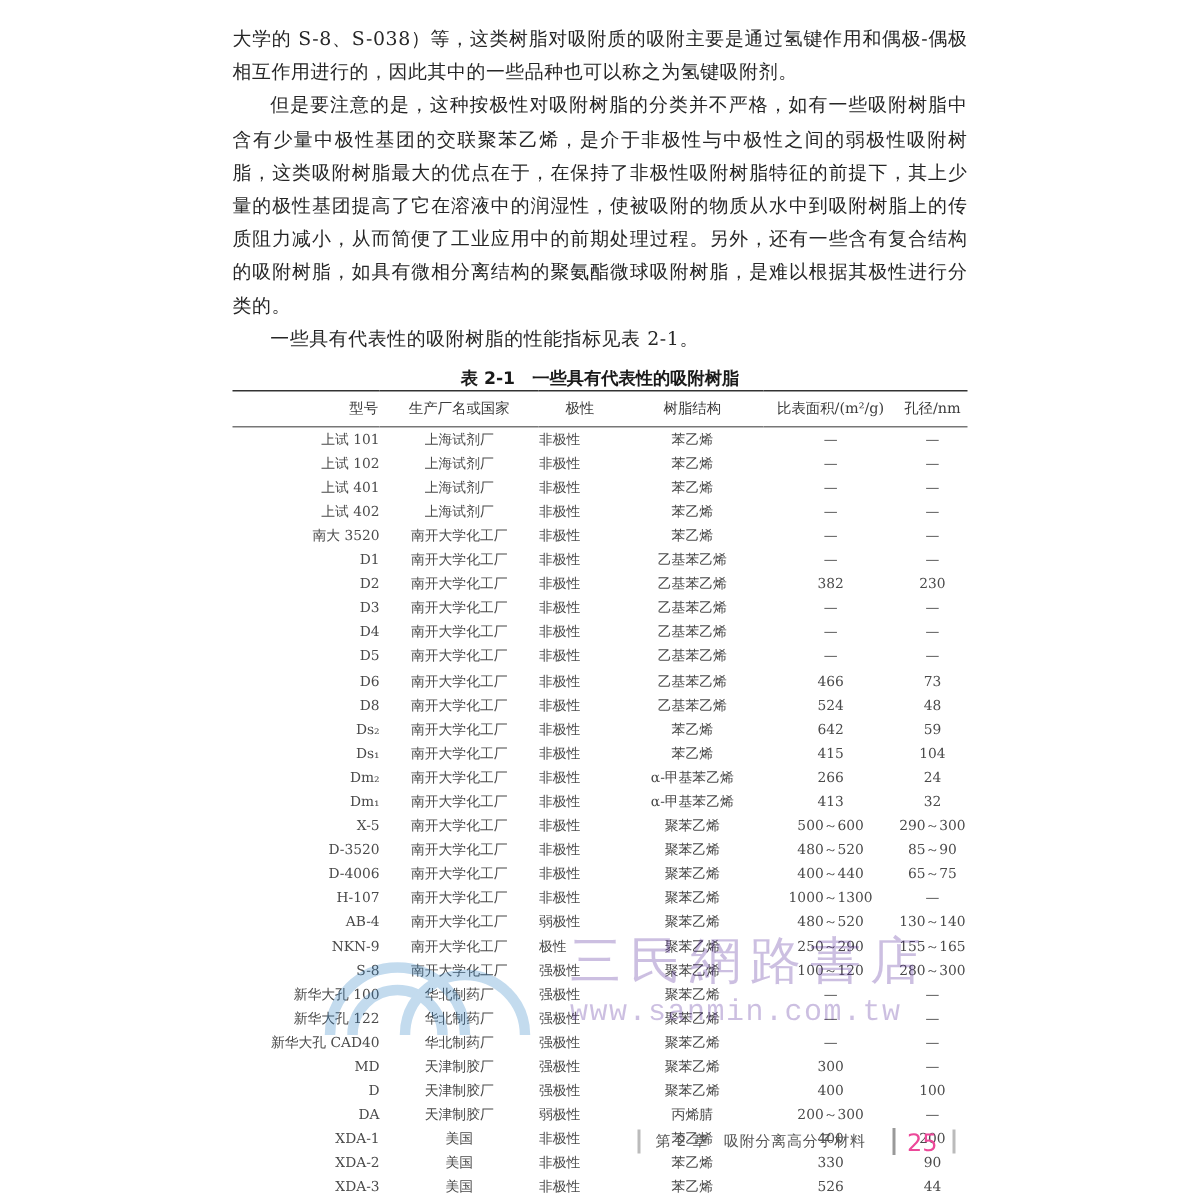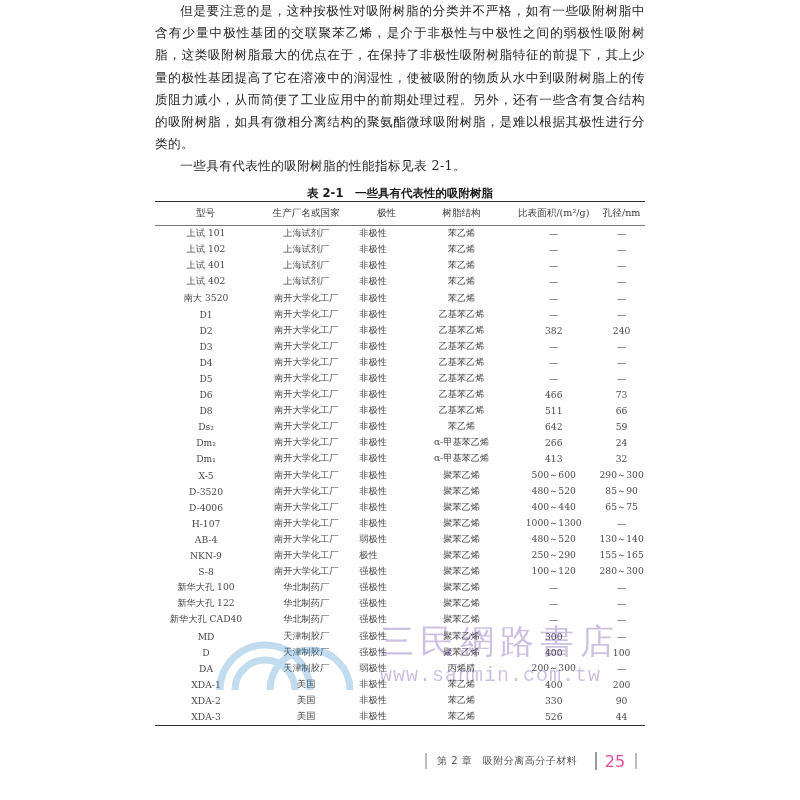"大学的" p.para { html: none -> <p>大学的 S-8、S-038）等，这类树脂对吸附质的吸附主要是通过氢键作用和偶极-偶极相互作用进行的，因此其中的一些品种也可以称之为氢键吸附剂。</p> }
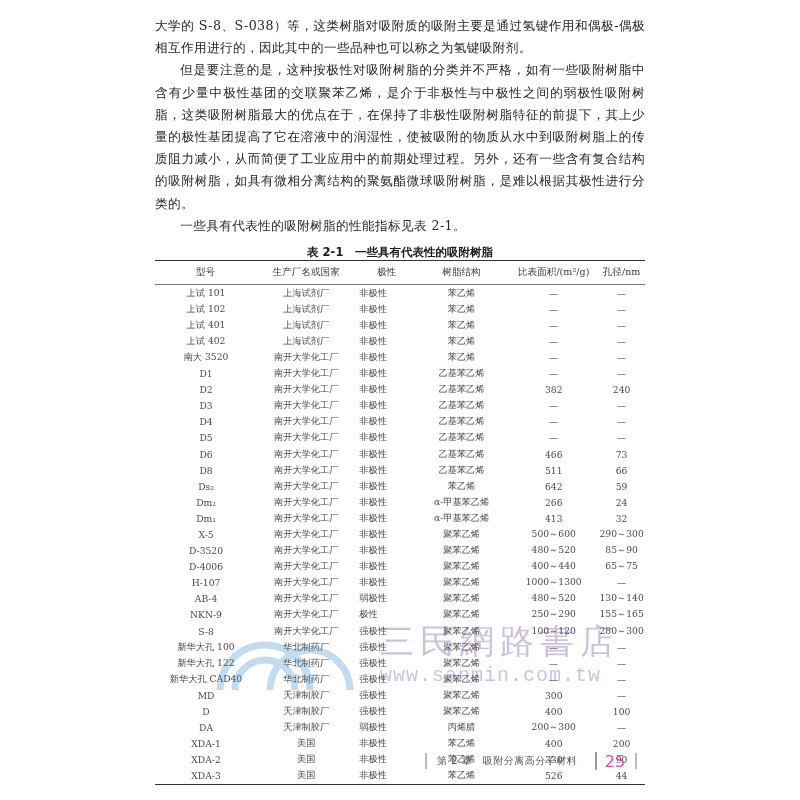"型号" .c0 { text-align: center -> right }
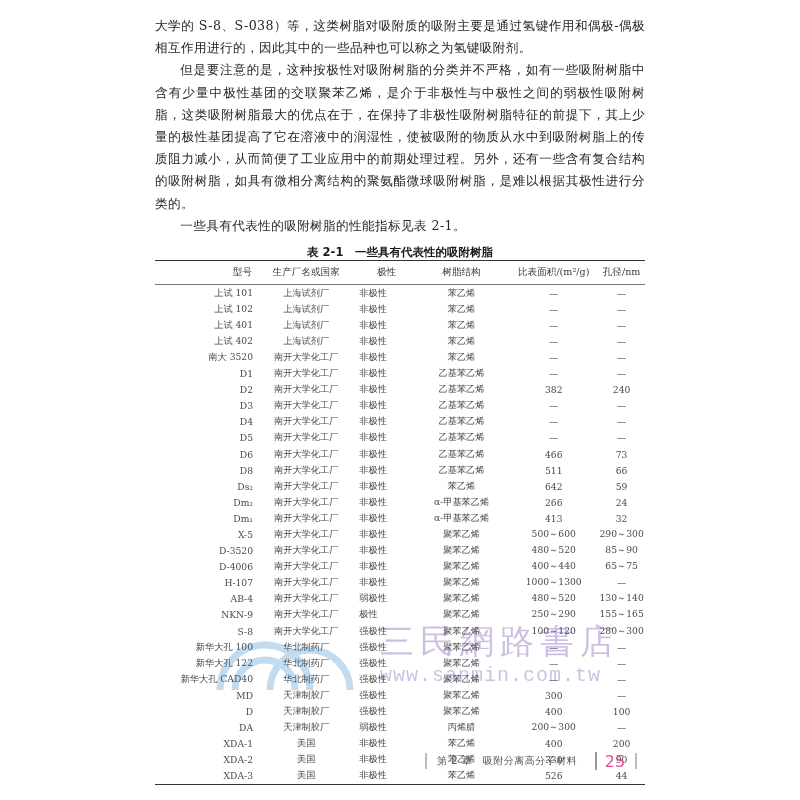"240" td.c5 { text: 240 -> 230 }
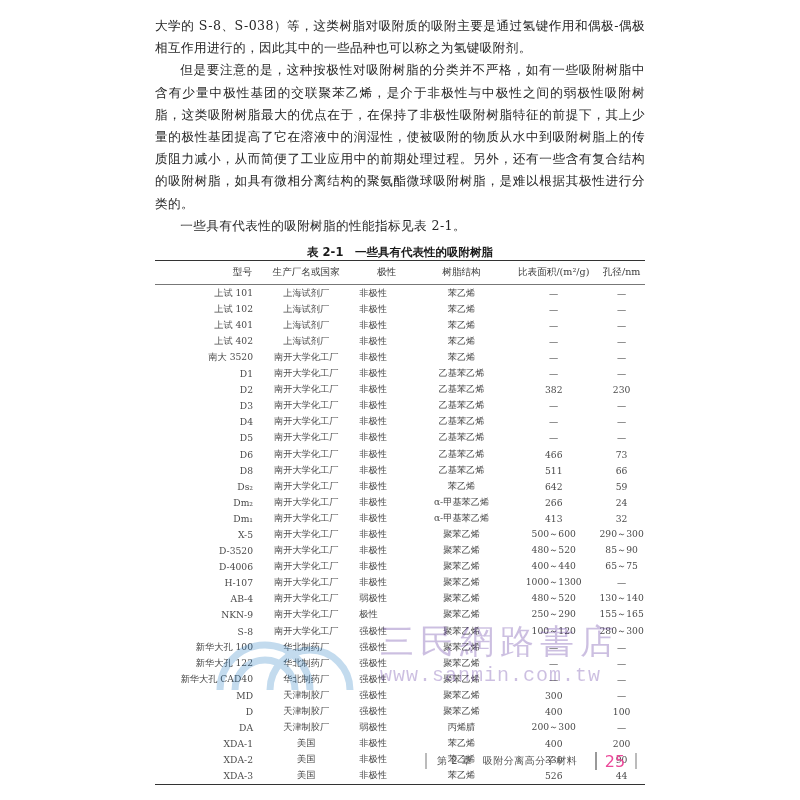"511" td.c4 { text: 511 -> 524 }
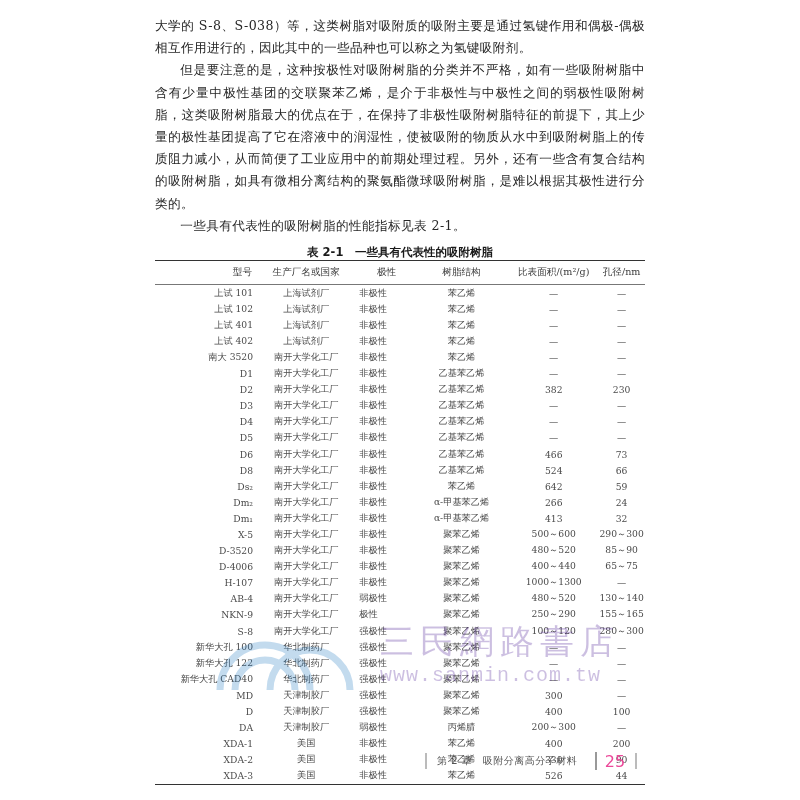"66" td.c5 { text: 66 -> 48 }
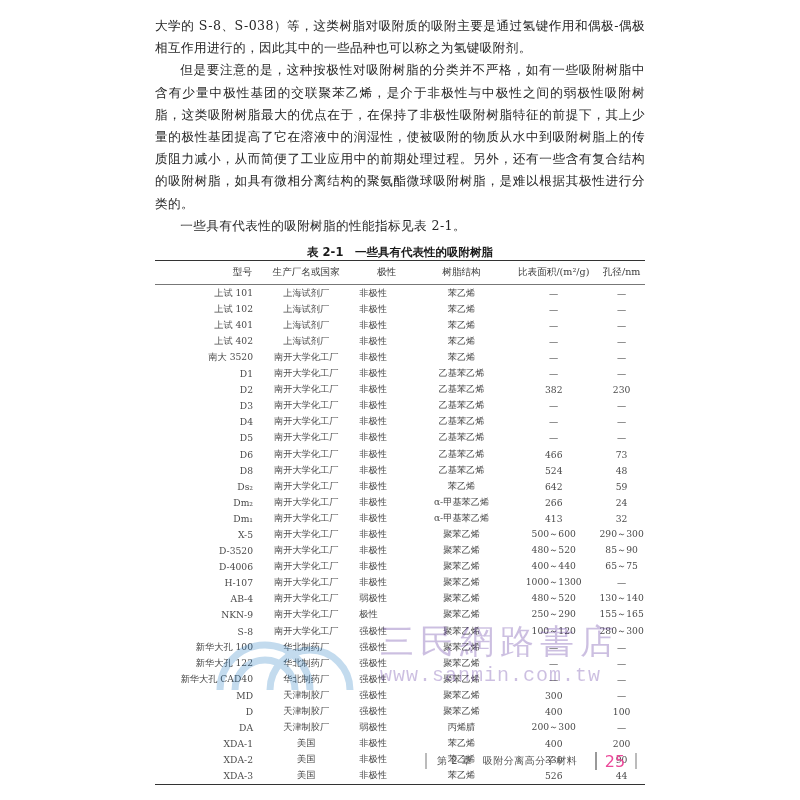"Ds₁" tr { html: none -> <tr> <td>Ds₁</td> <td>南开大学化工厂</td> <td>非极性</td> <td>苯乙烯</td> <td>415</td> <td>104</td> </tr> }
